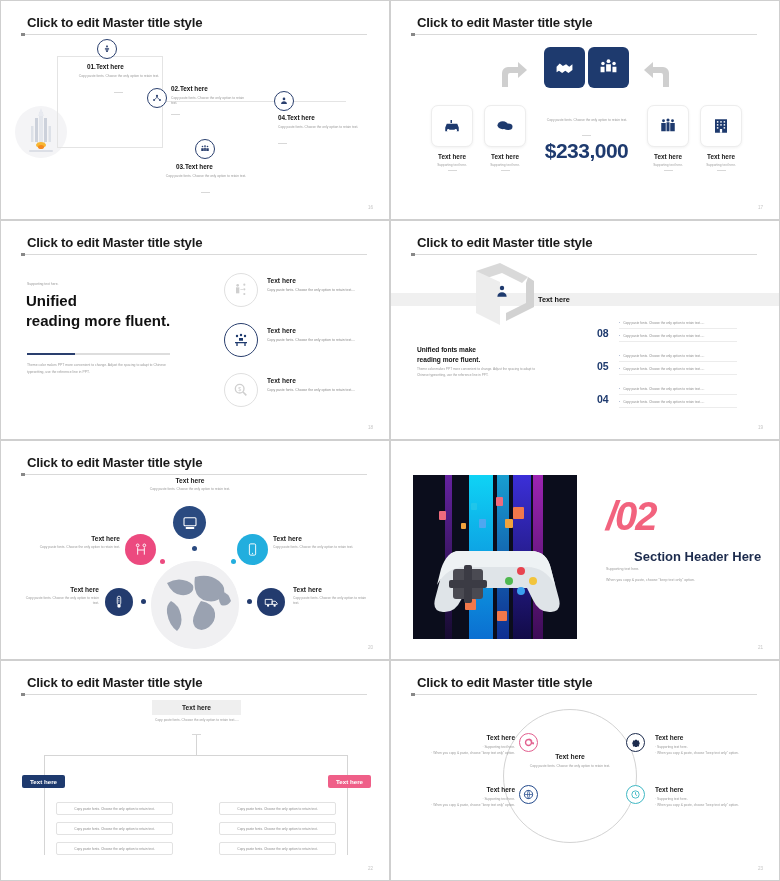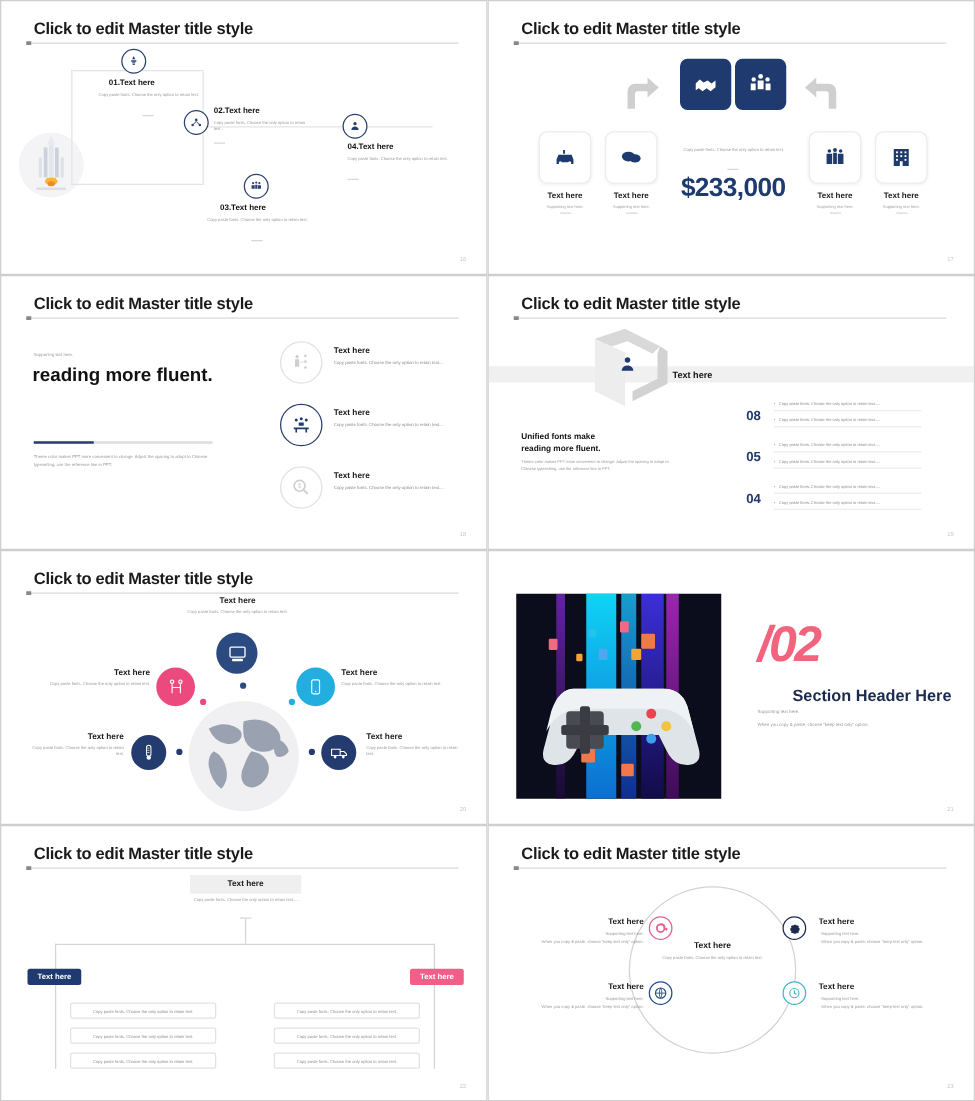"Unified" div { html: none -> <div>Unified</div> }
